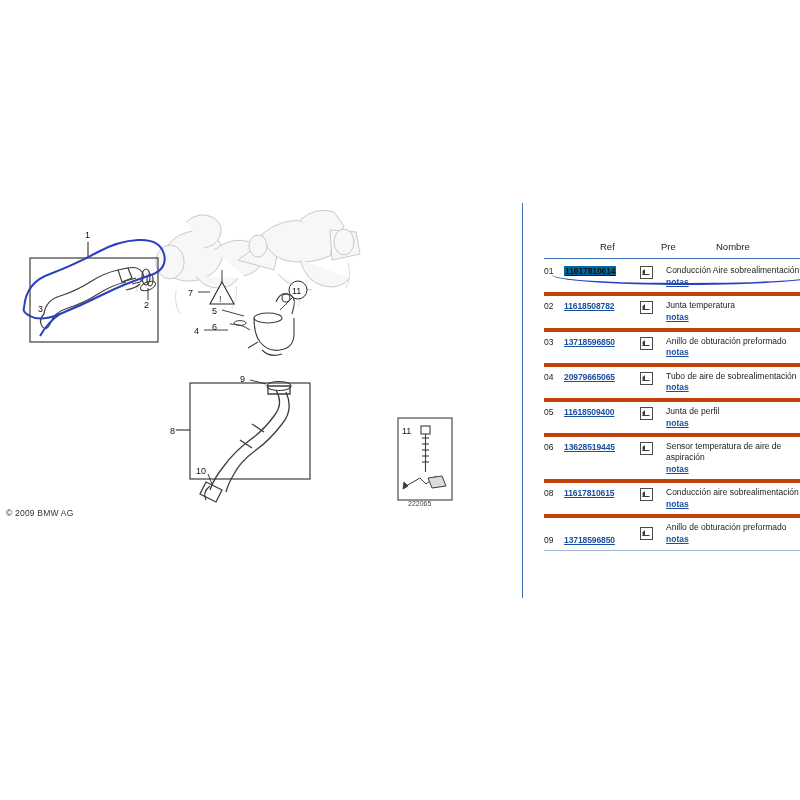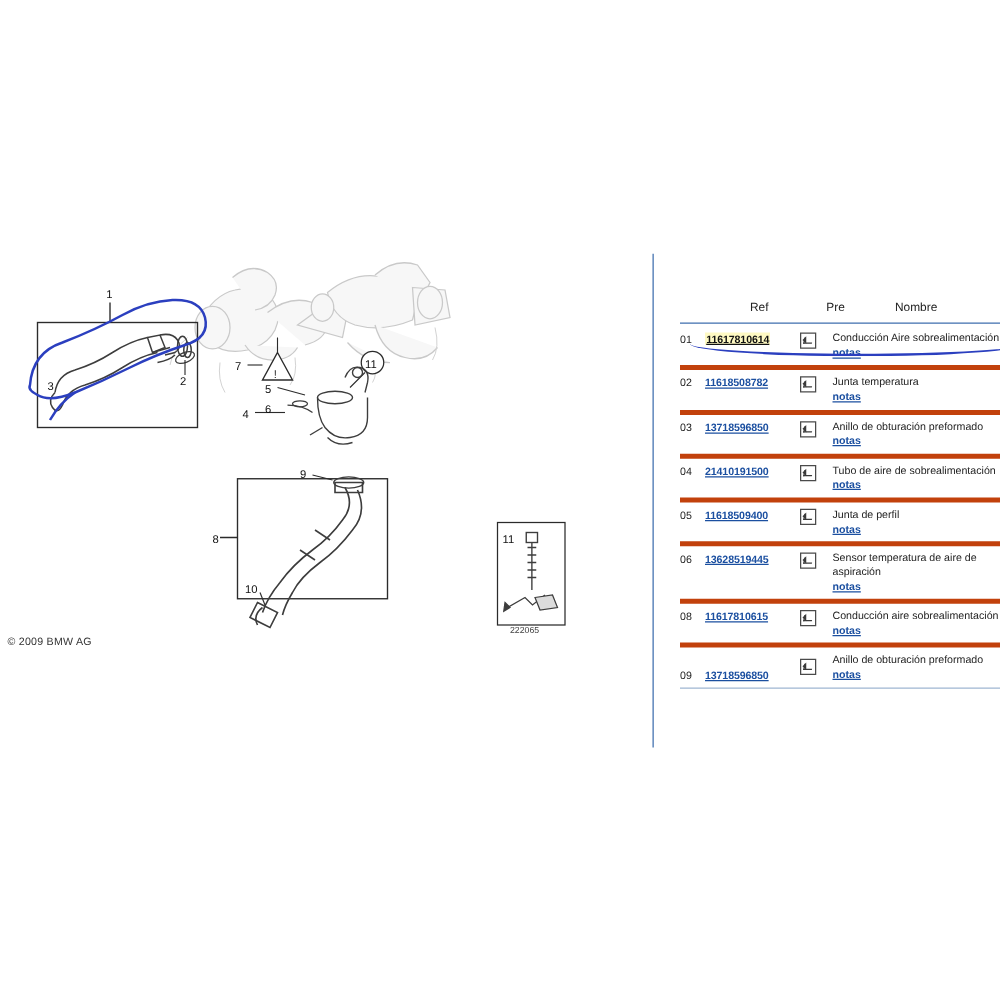"11617810614" .c-ref.highlight a { background: #fef9c3 -> #0369a1 }
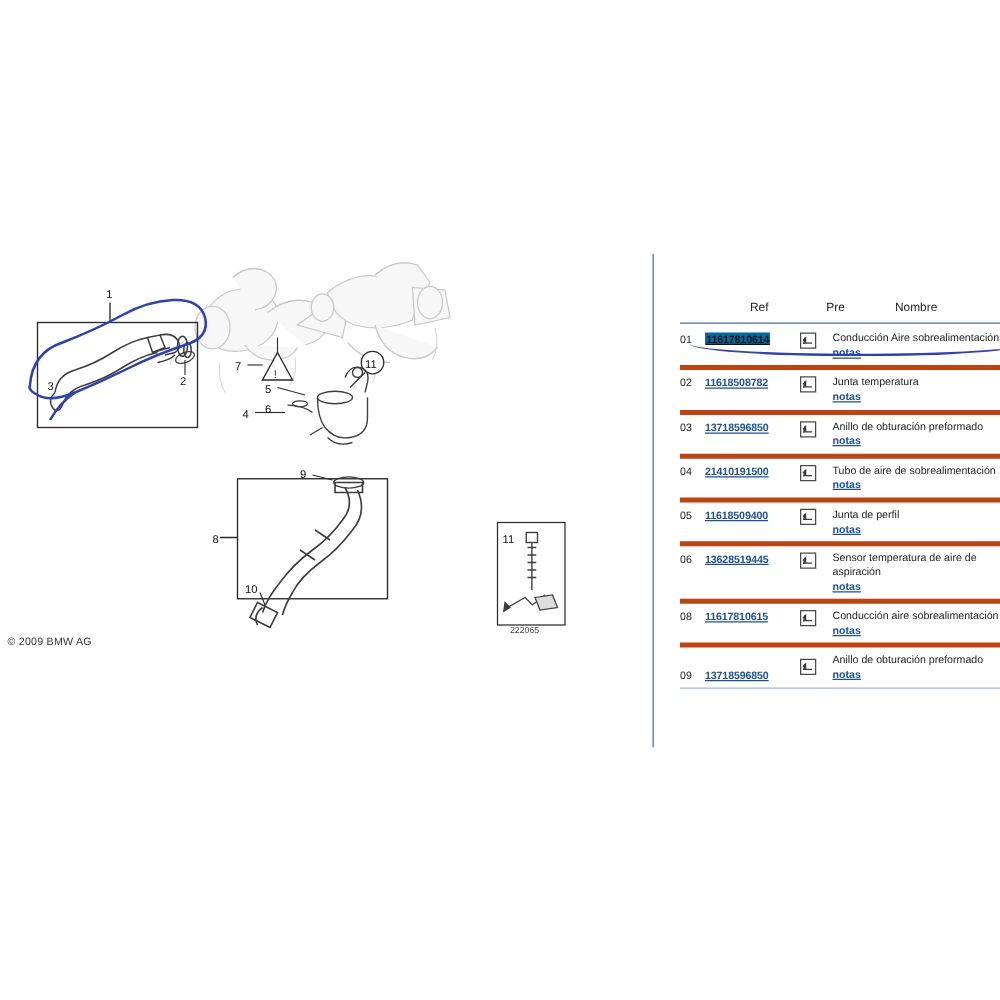"21410191500" a { text: 21410191500 -> 20979665065 }
